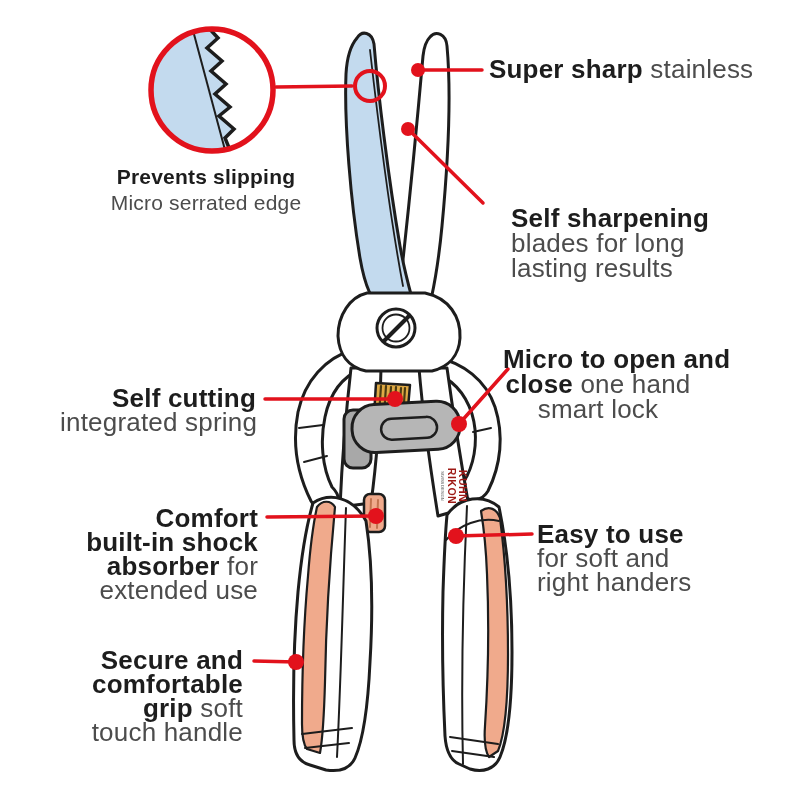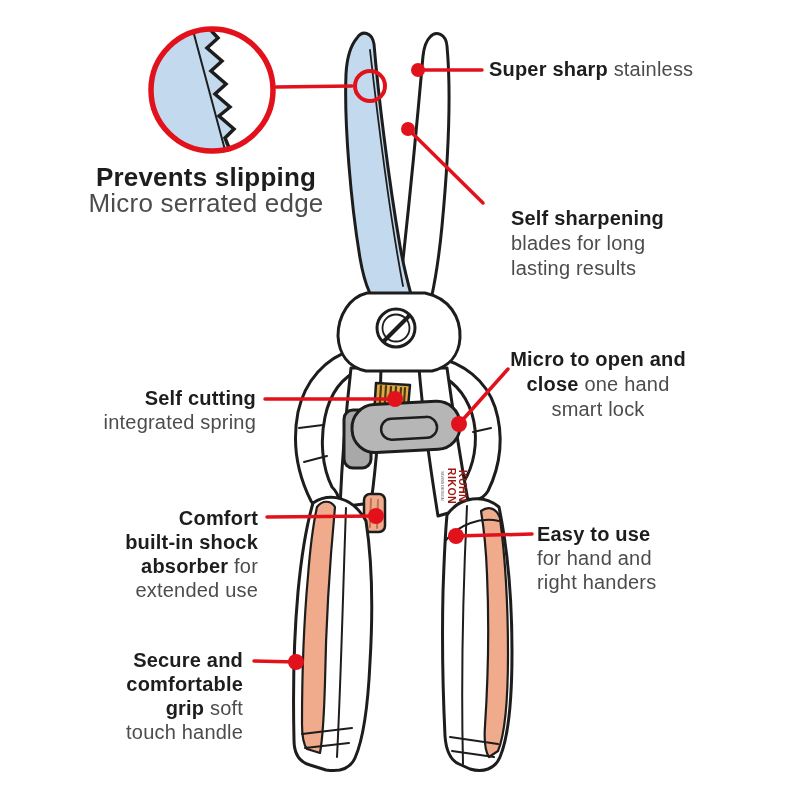"Super sharp stainless" .callout { font-size: 20px -> 26px }
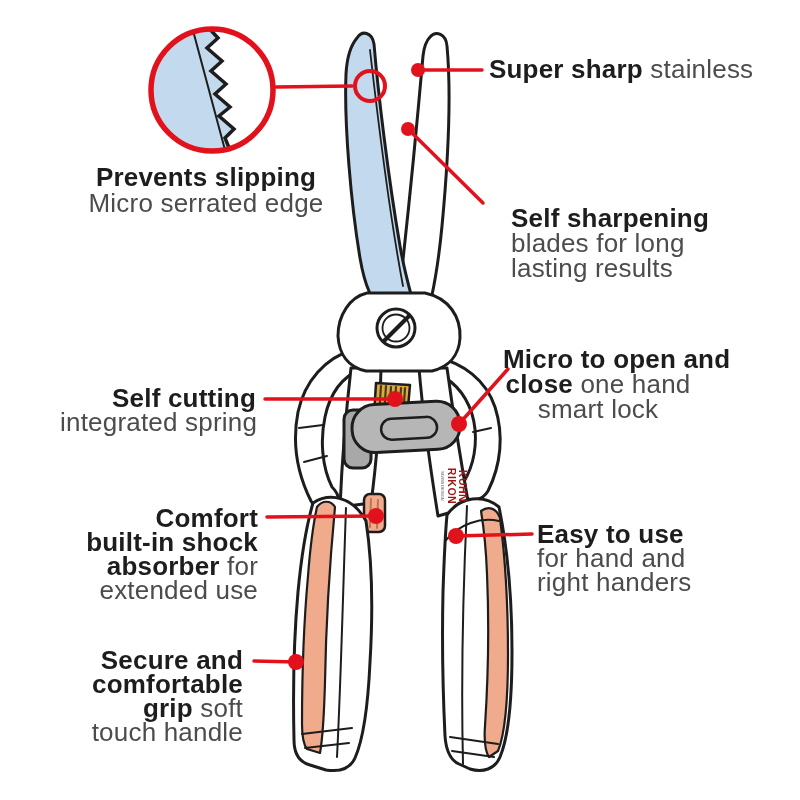"Prevents slipping" #co-prevents { font-size: 26px -> 21px }
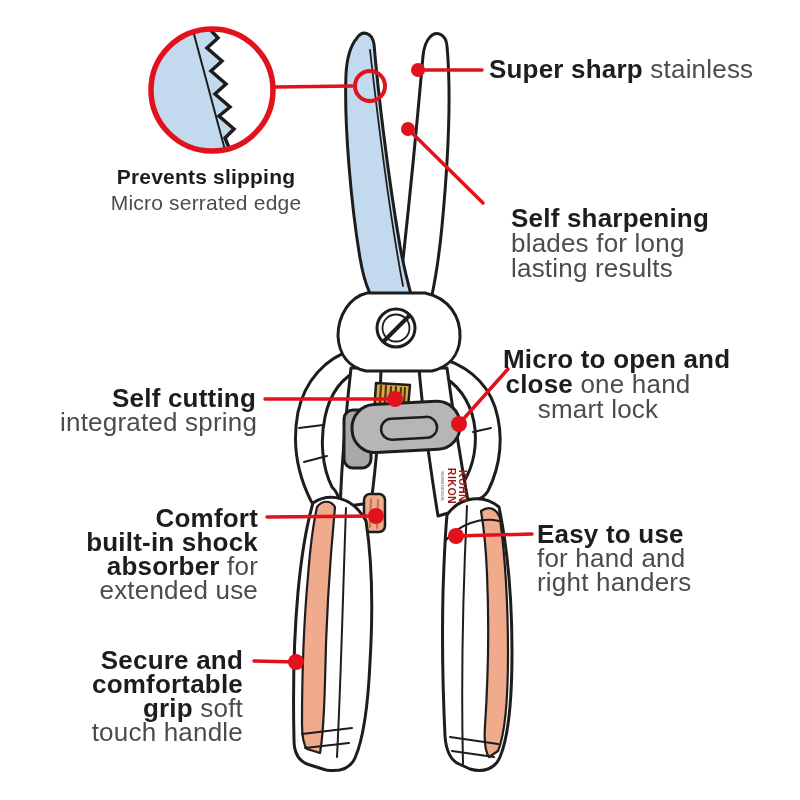"for hand and" span { text: hand -> soft }
